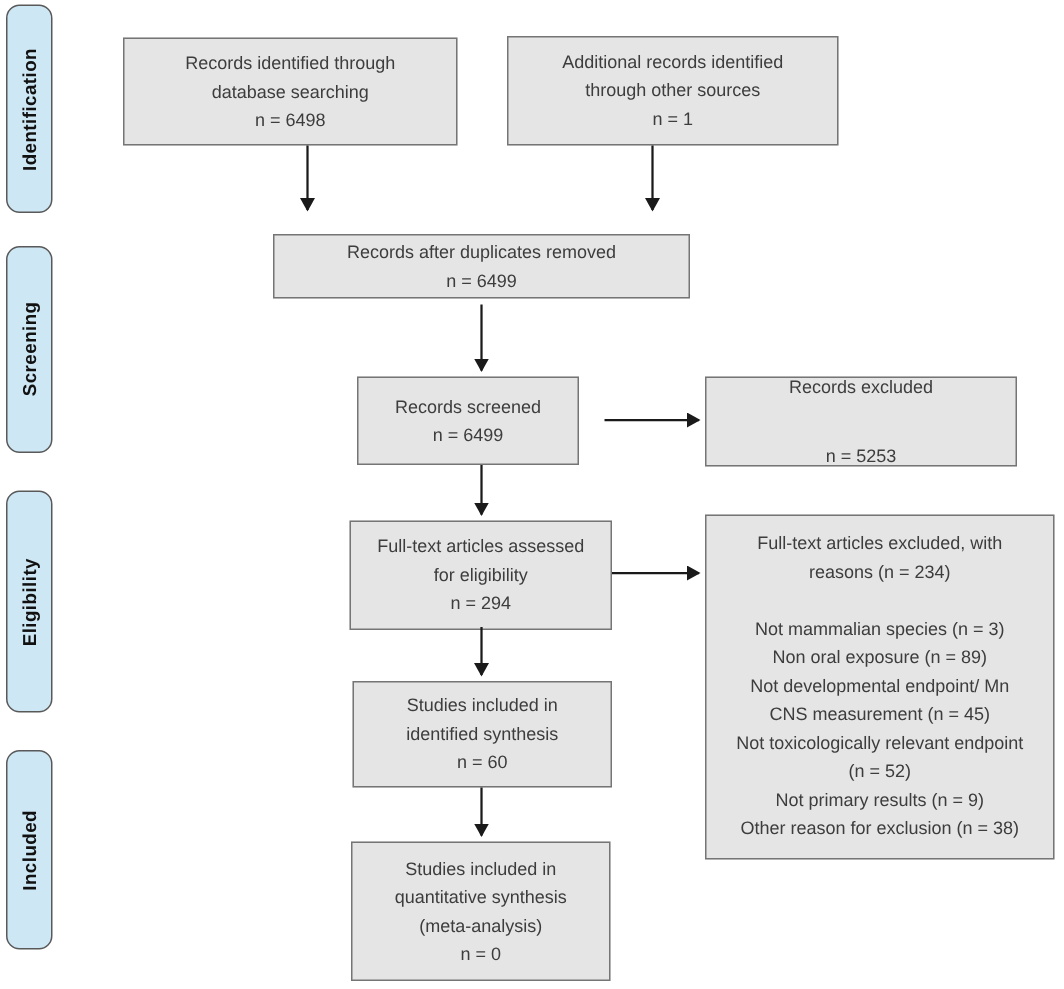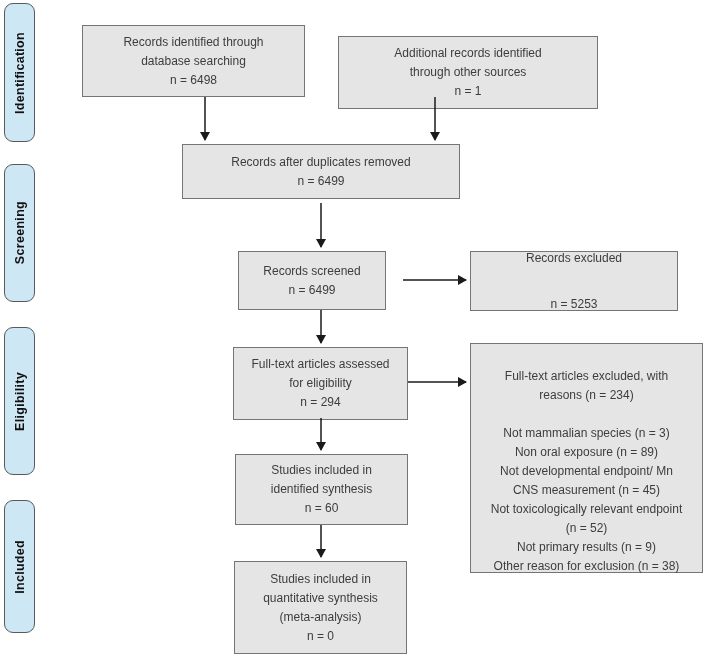"Additional records identified" div.flow-box { margin-top: 12px -> none; width: 260px -> 221px }
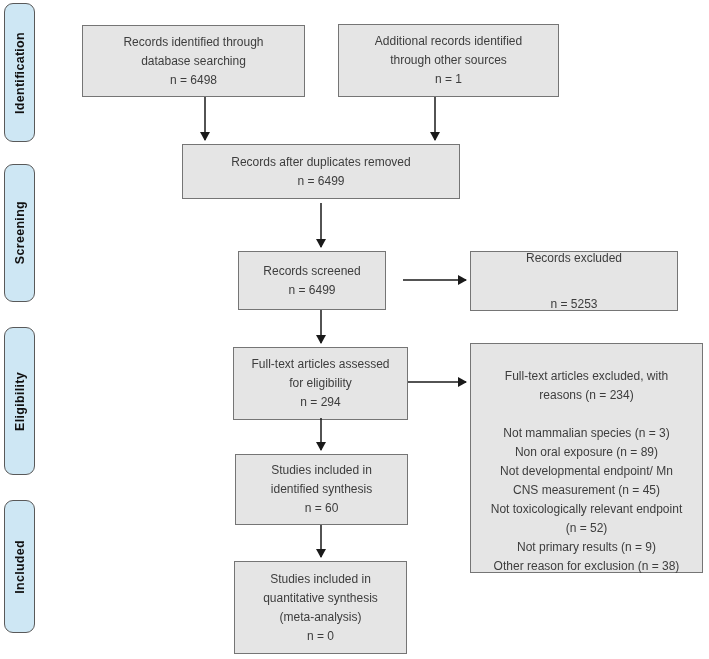"Records after duplicates removed" div.flow-box { height: 55px -> 43px; top: 144px -> 156px }
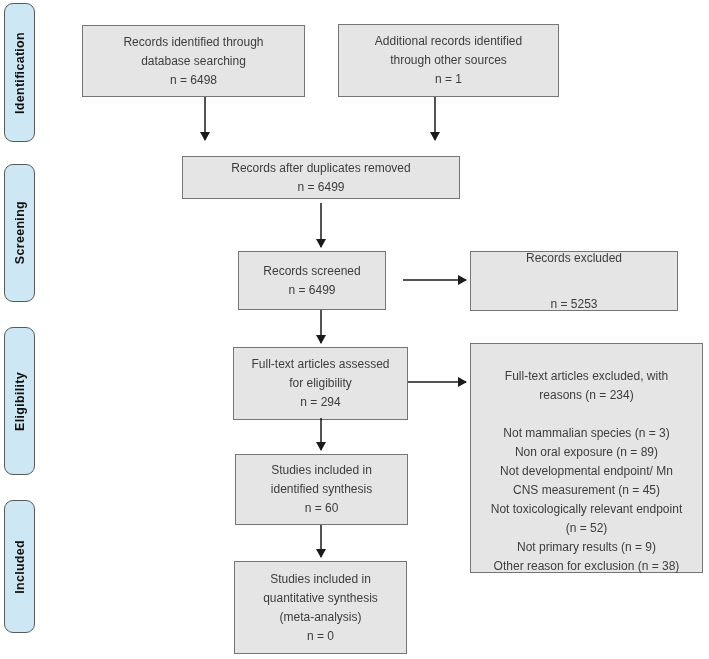"Full-text articles excluded, with" .flow-box.top-align { padding-top: 23px -> 9px }
